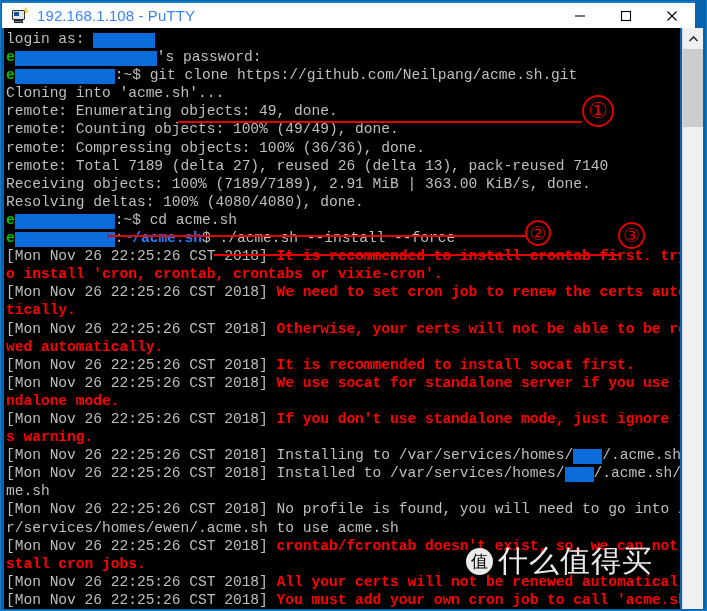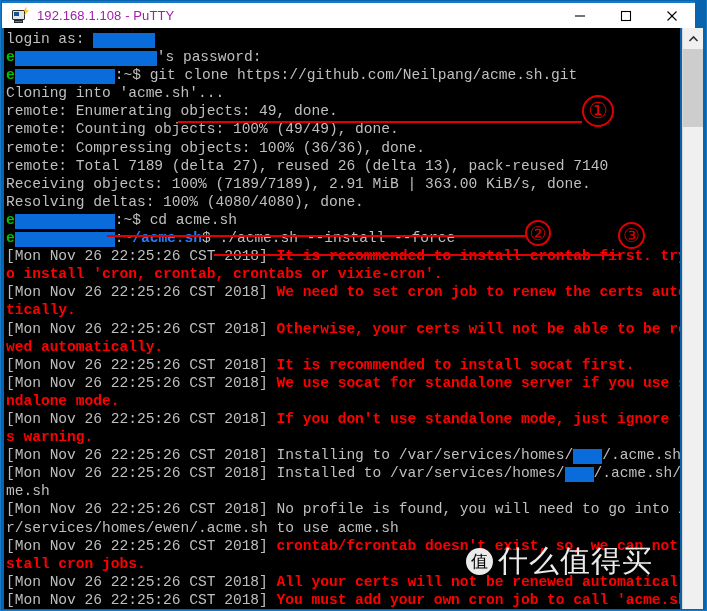"192.168.1.108 - PuTTY" #title-text { color: #a21caf -> #3b82f6; font-size: 13px -> 15px }
